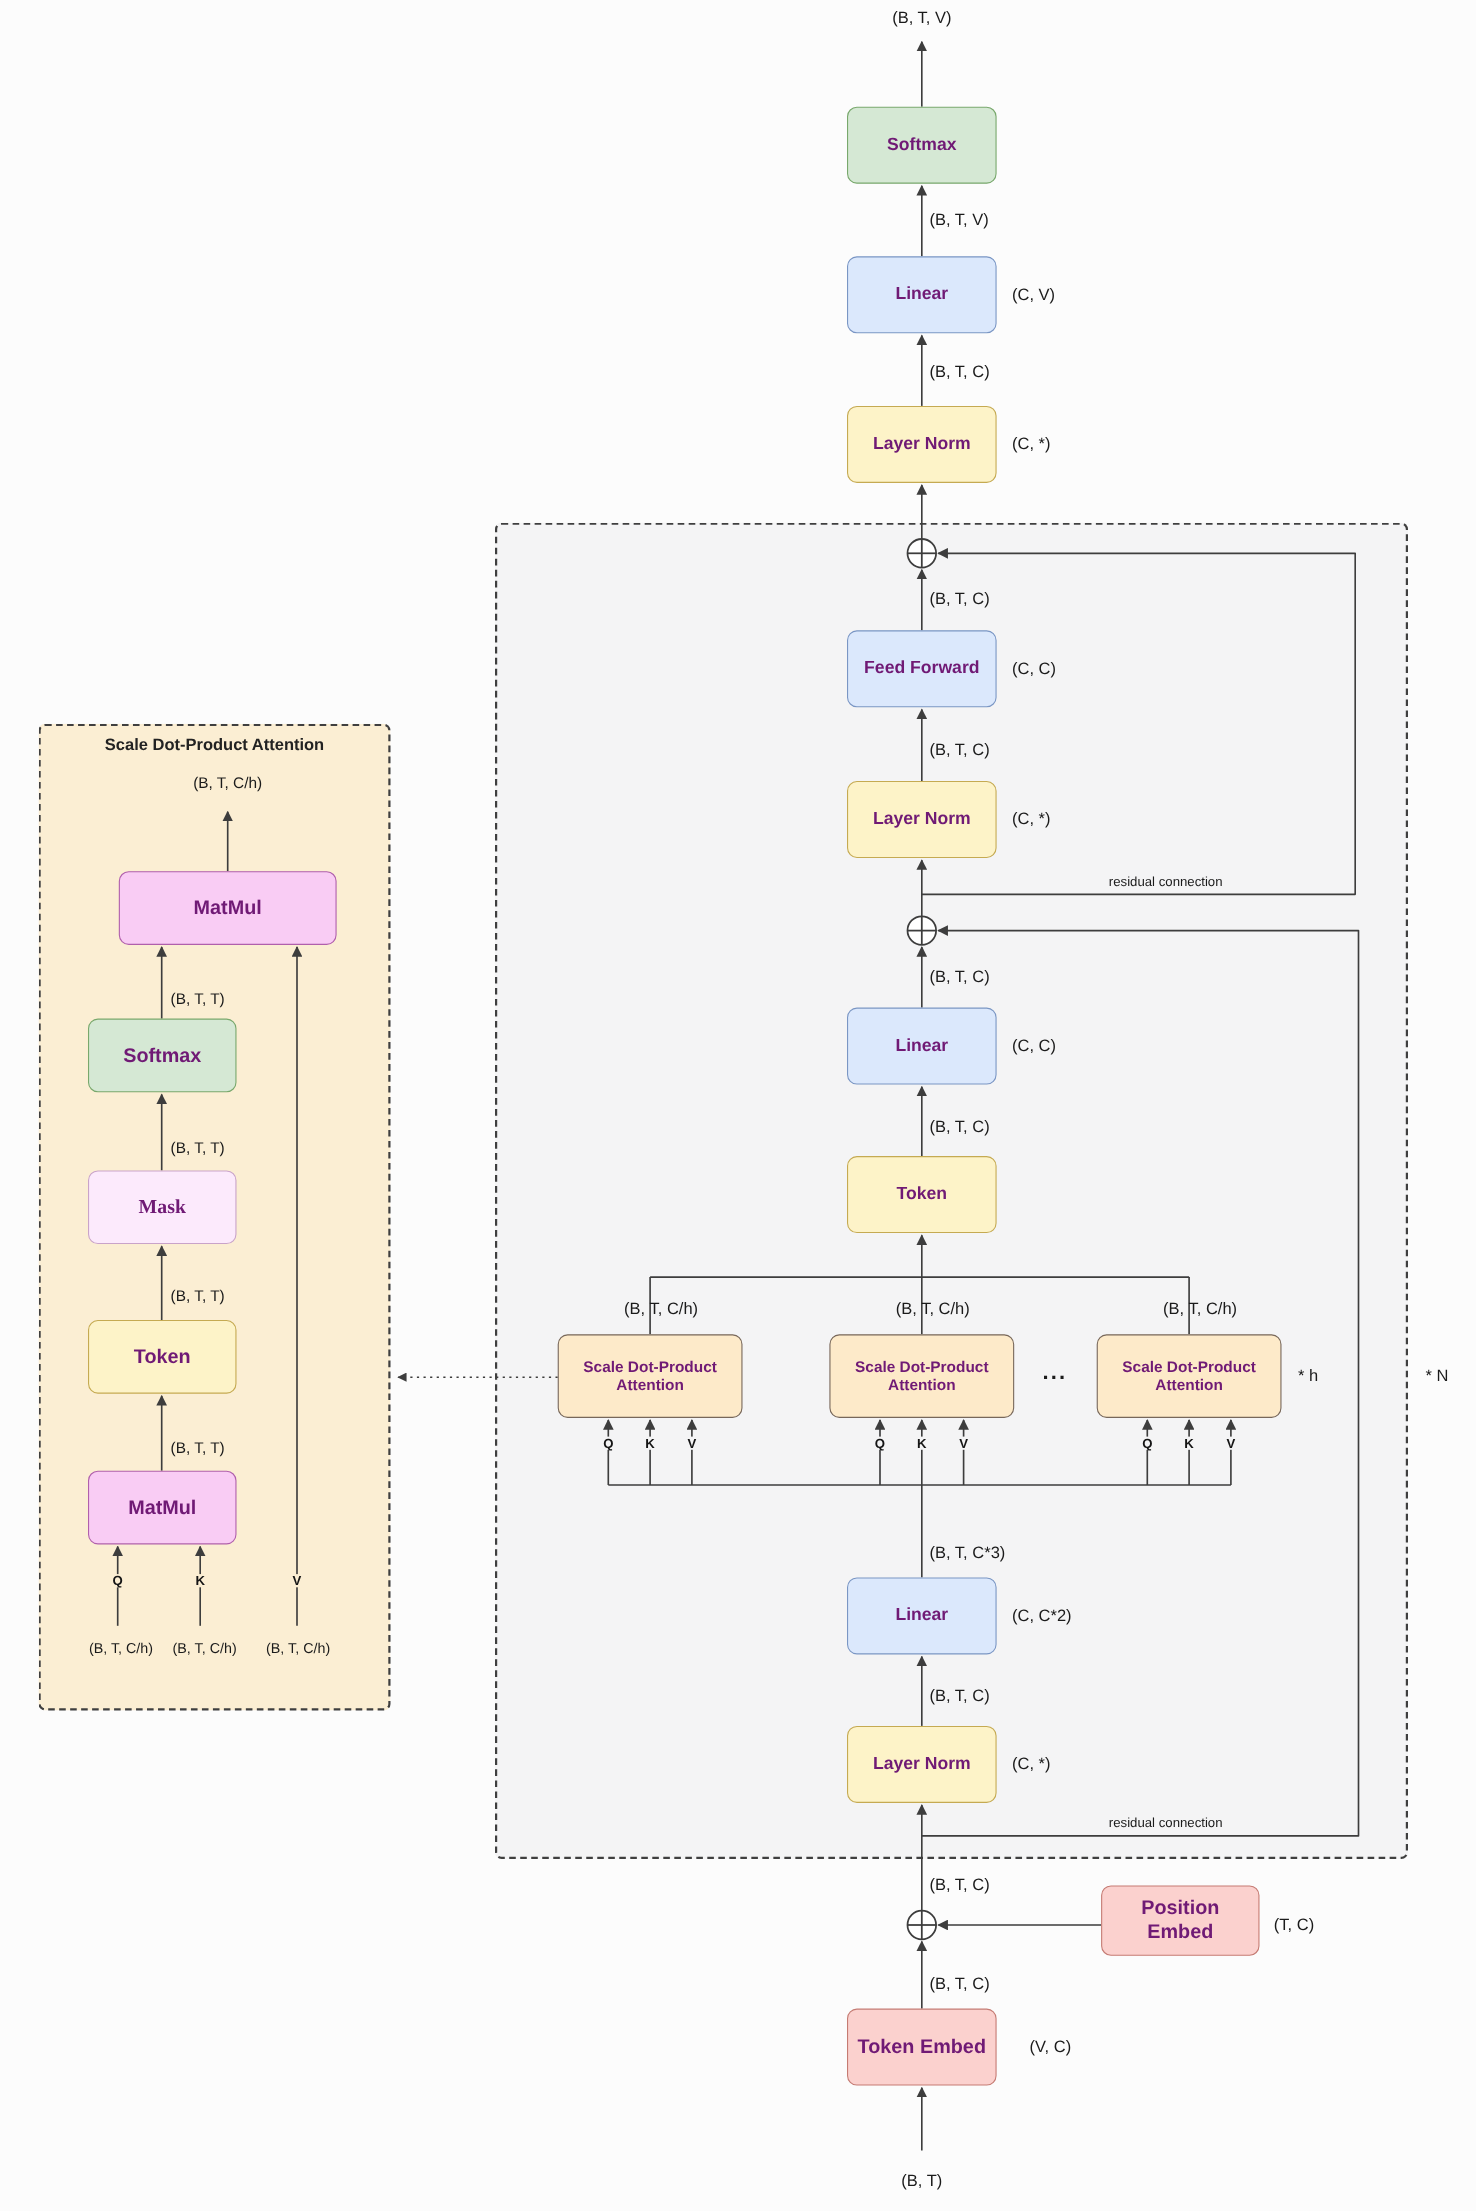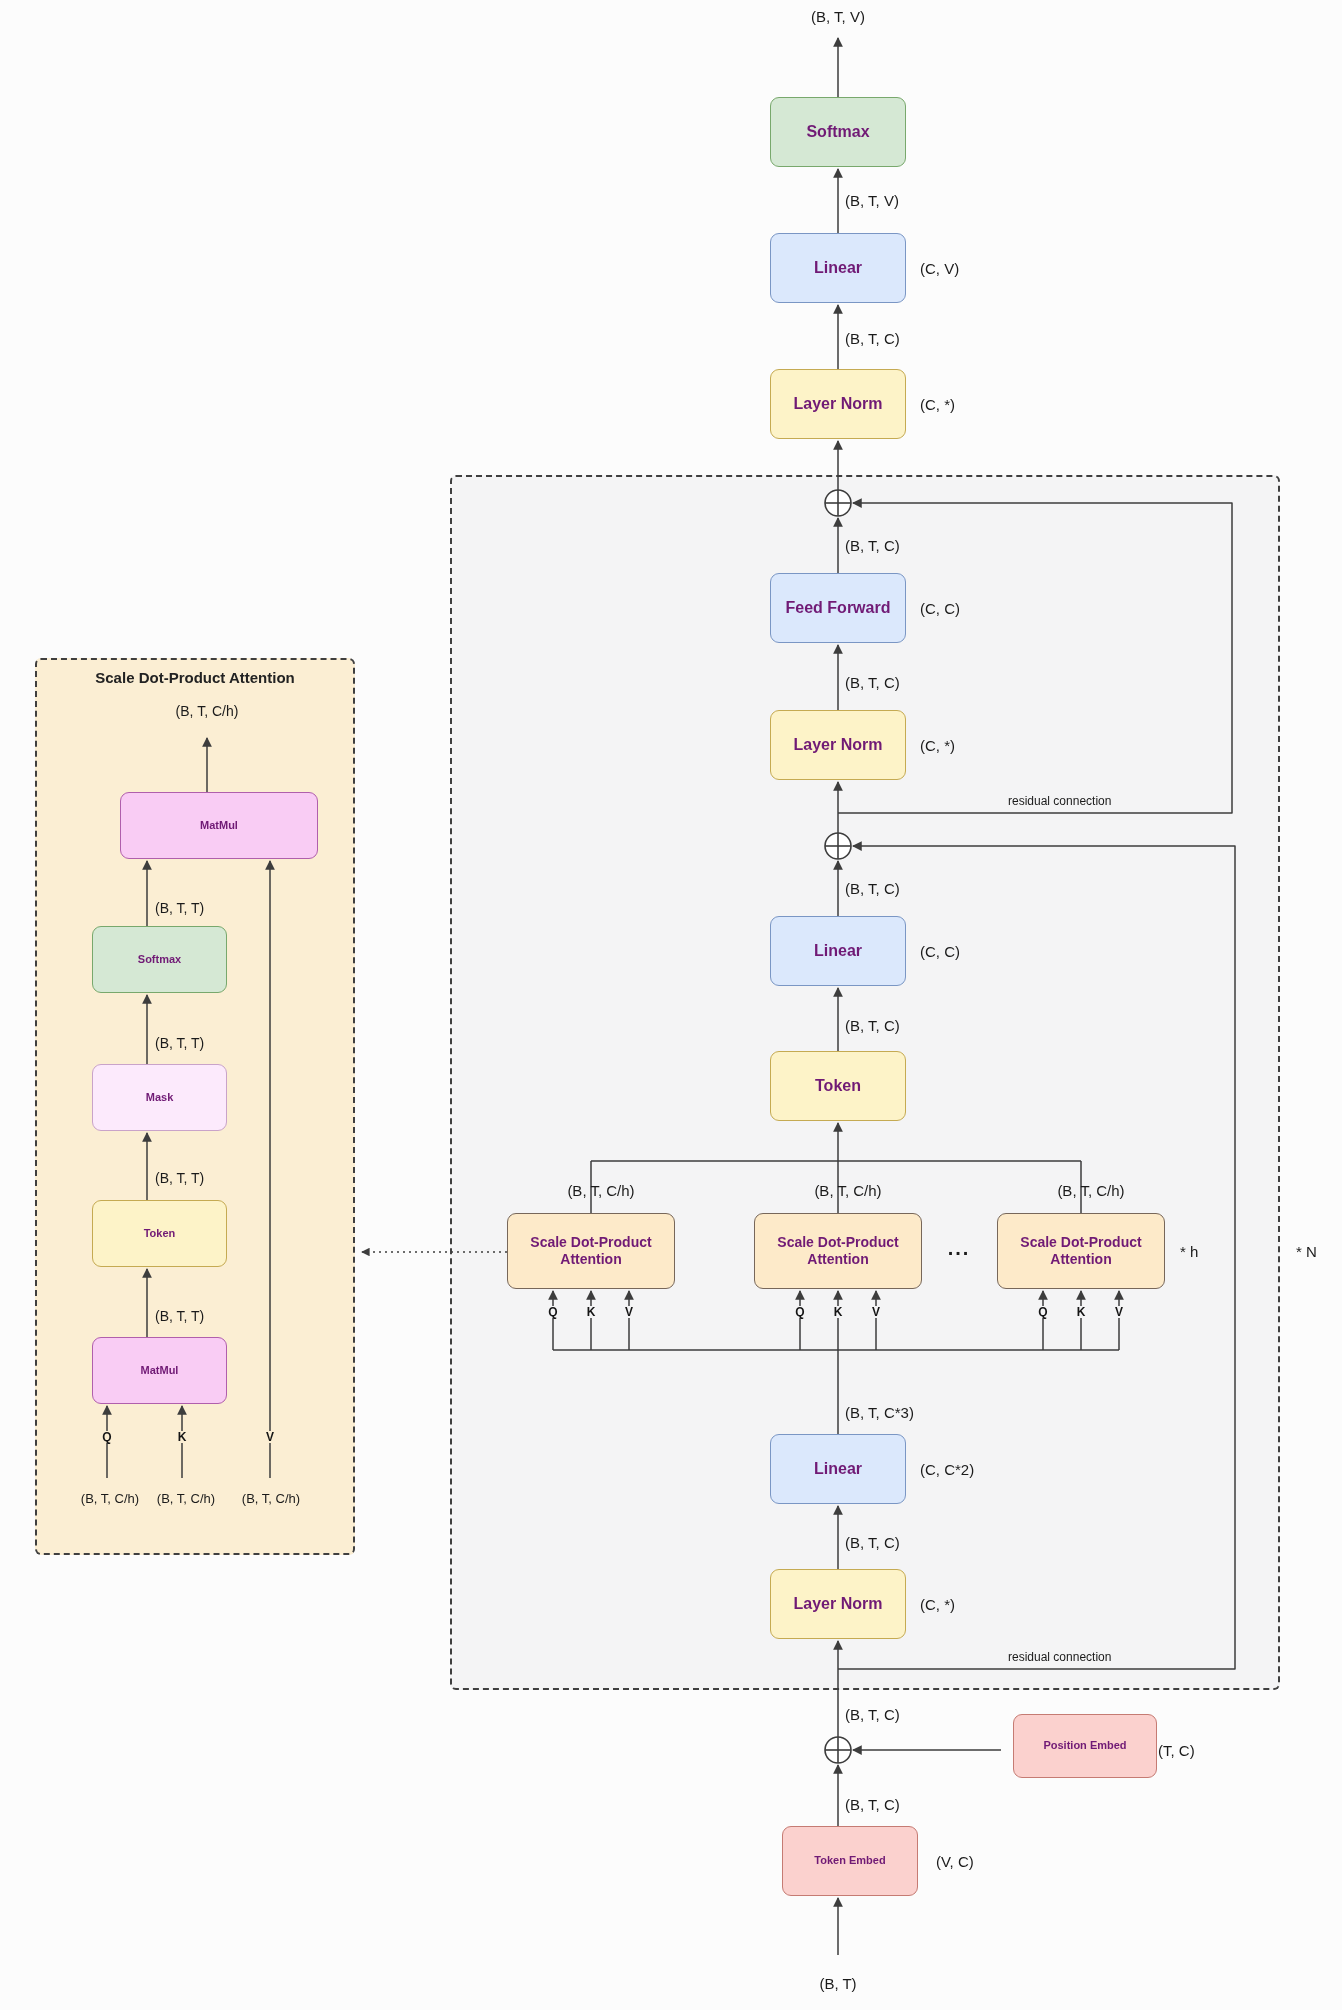"MatMul" .fs15 { font-size: 11px -> 18px; margin-left: 12px -> none }
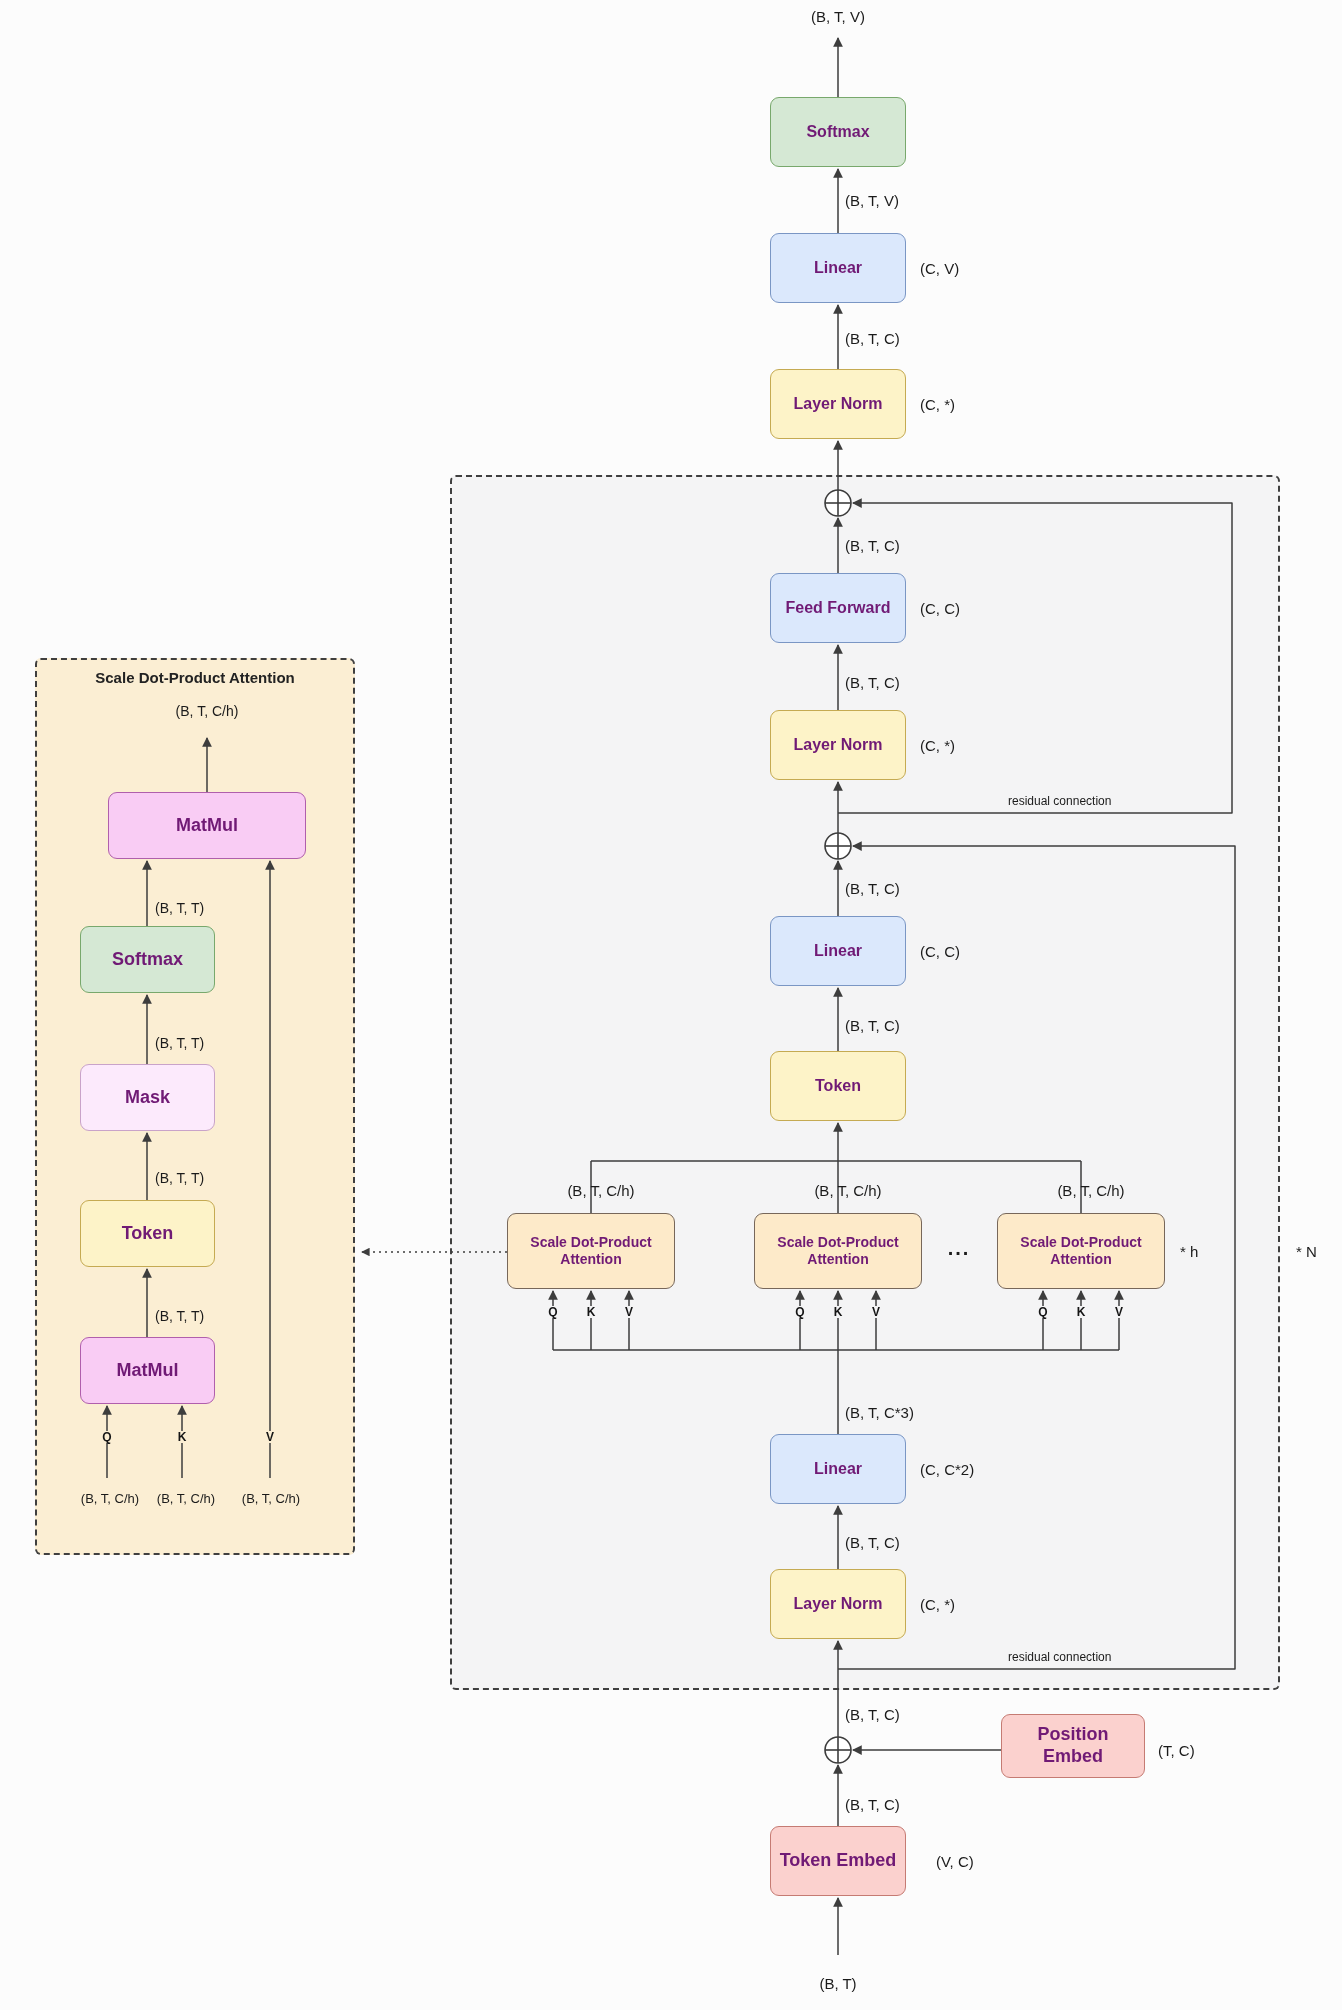"Mask" div.node { font-family: none -> Liberation Serif, serif }
